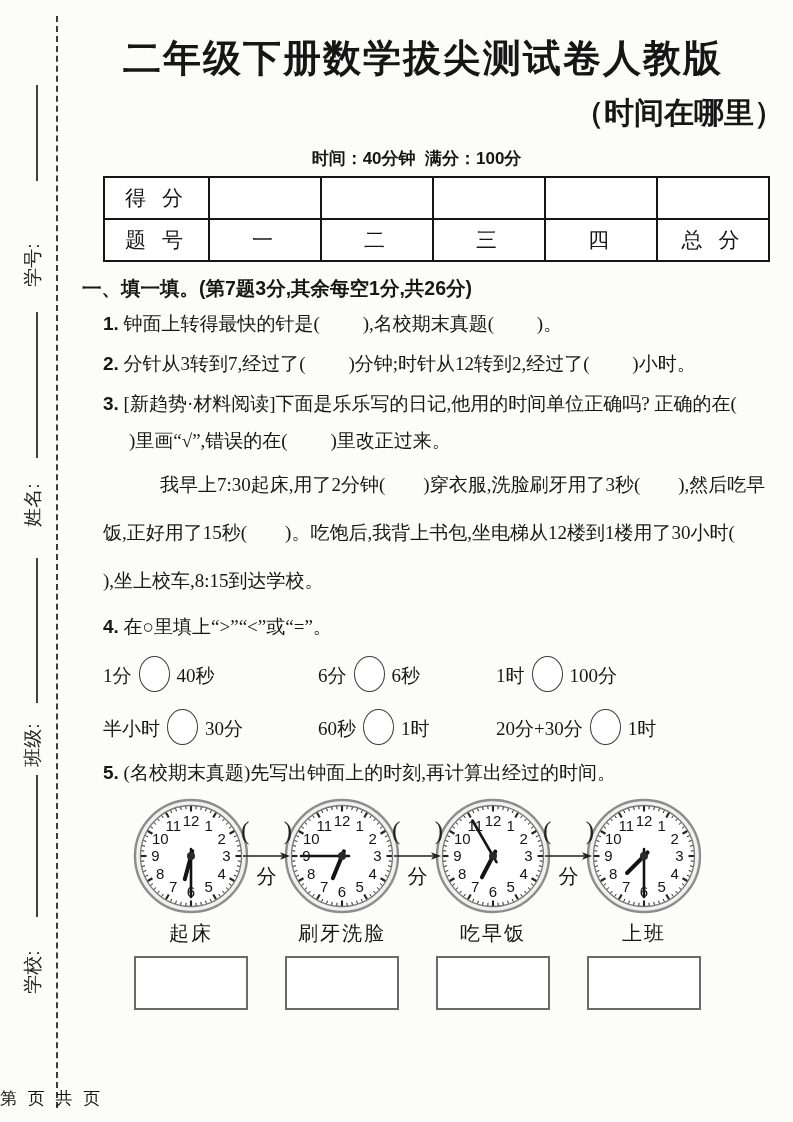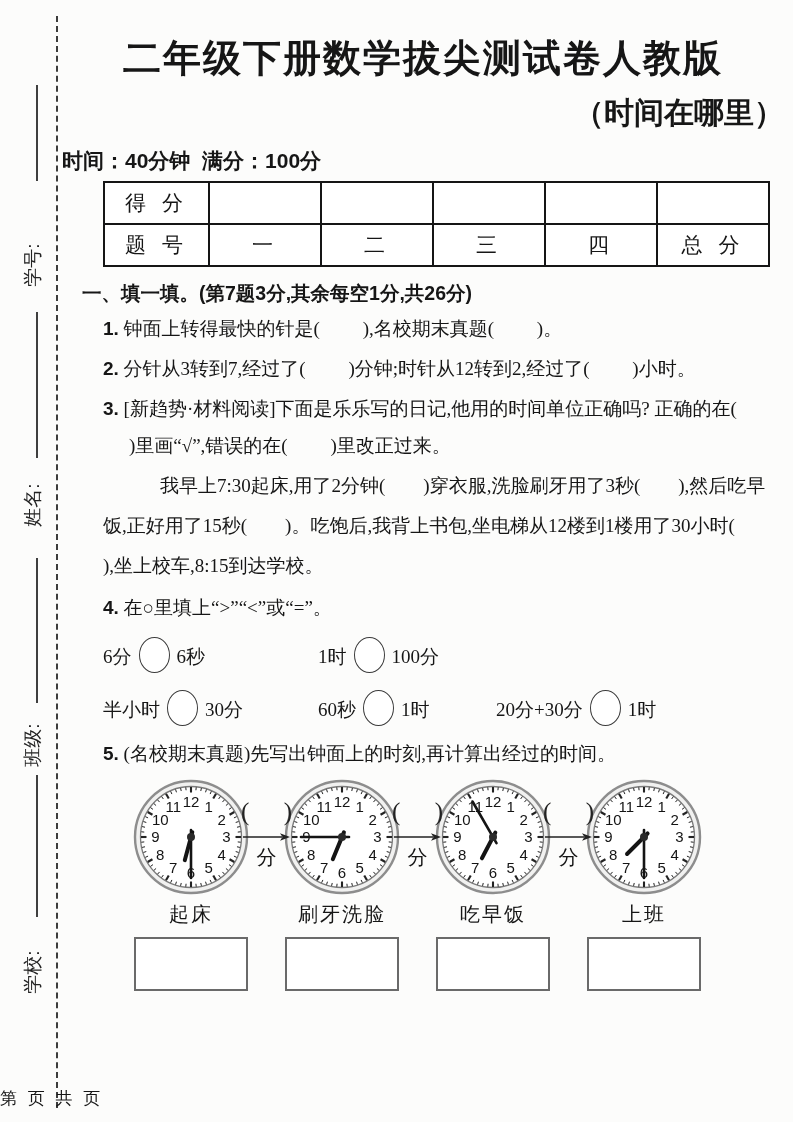"时间：40分钟 满分：100分" .meta { font-size: 21px -> 17px; text-align: left -> center }
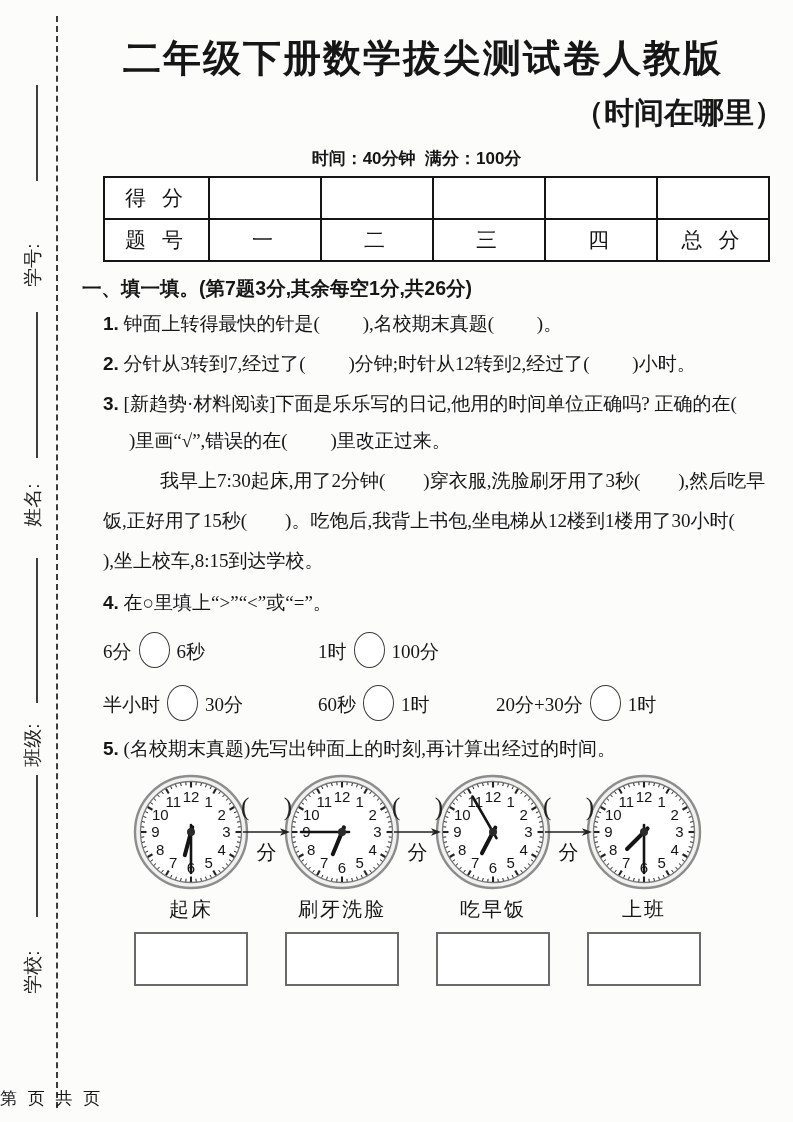"我早上7:30起床,用了2分钟( )穿衣服,洗脸刷牙用了3秒(" .diary { line-height: 40px -> 48px }
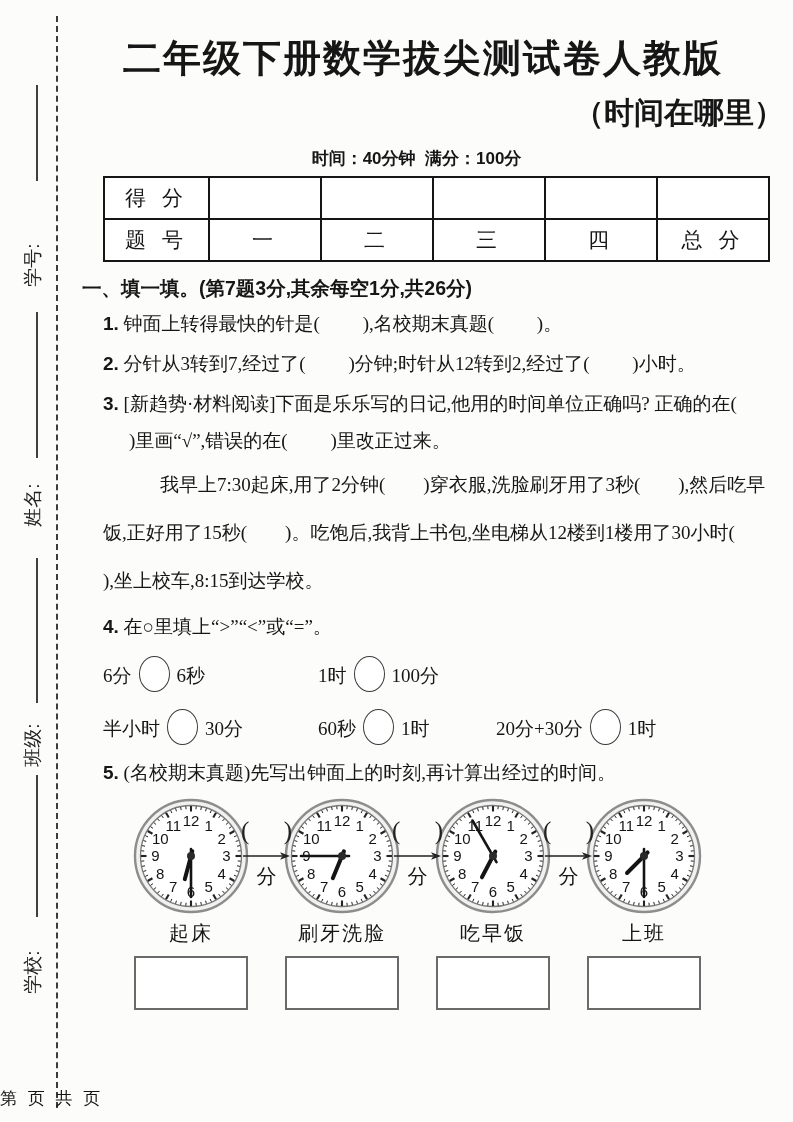"1分 40秒" span.cmp { html: none -> <span><span>1分</span><span></span><span>40秒</span></span> }
